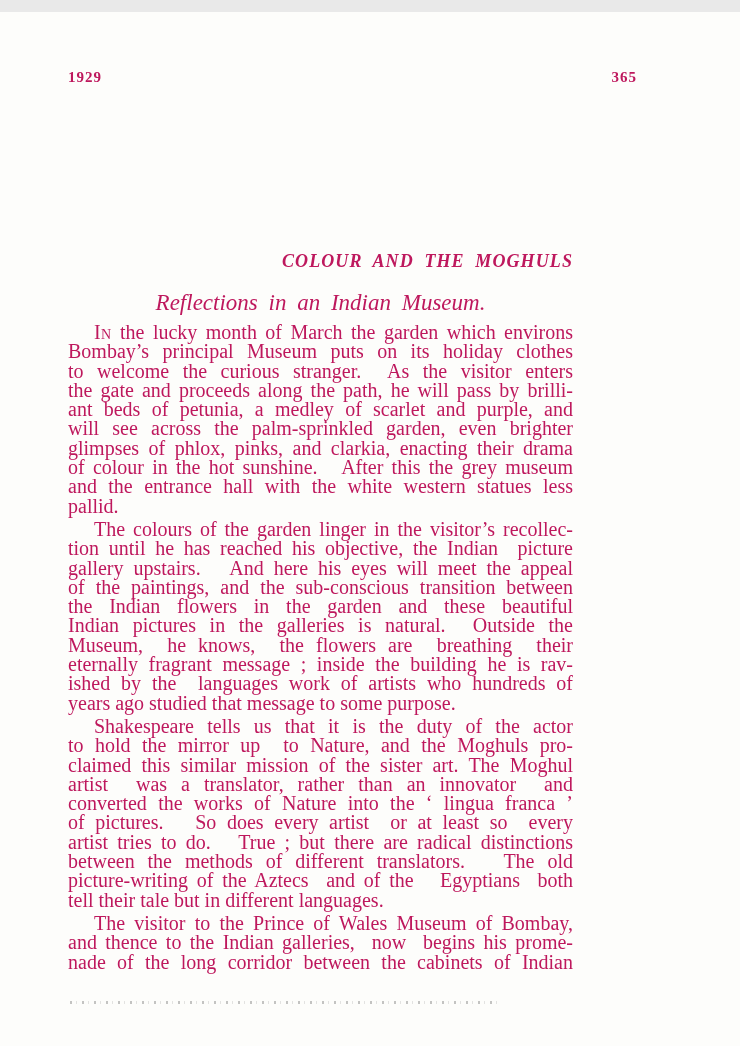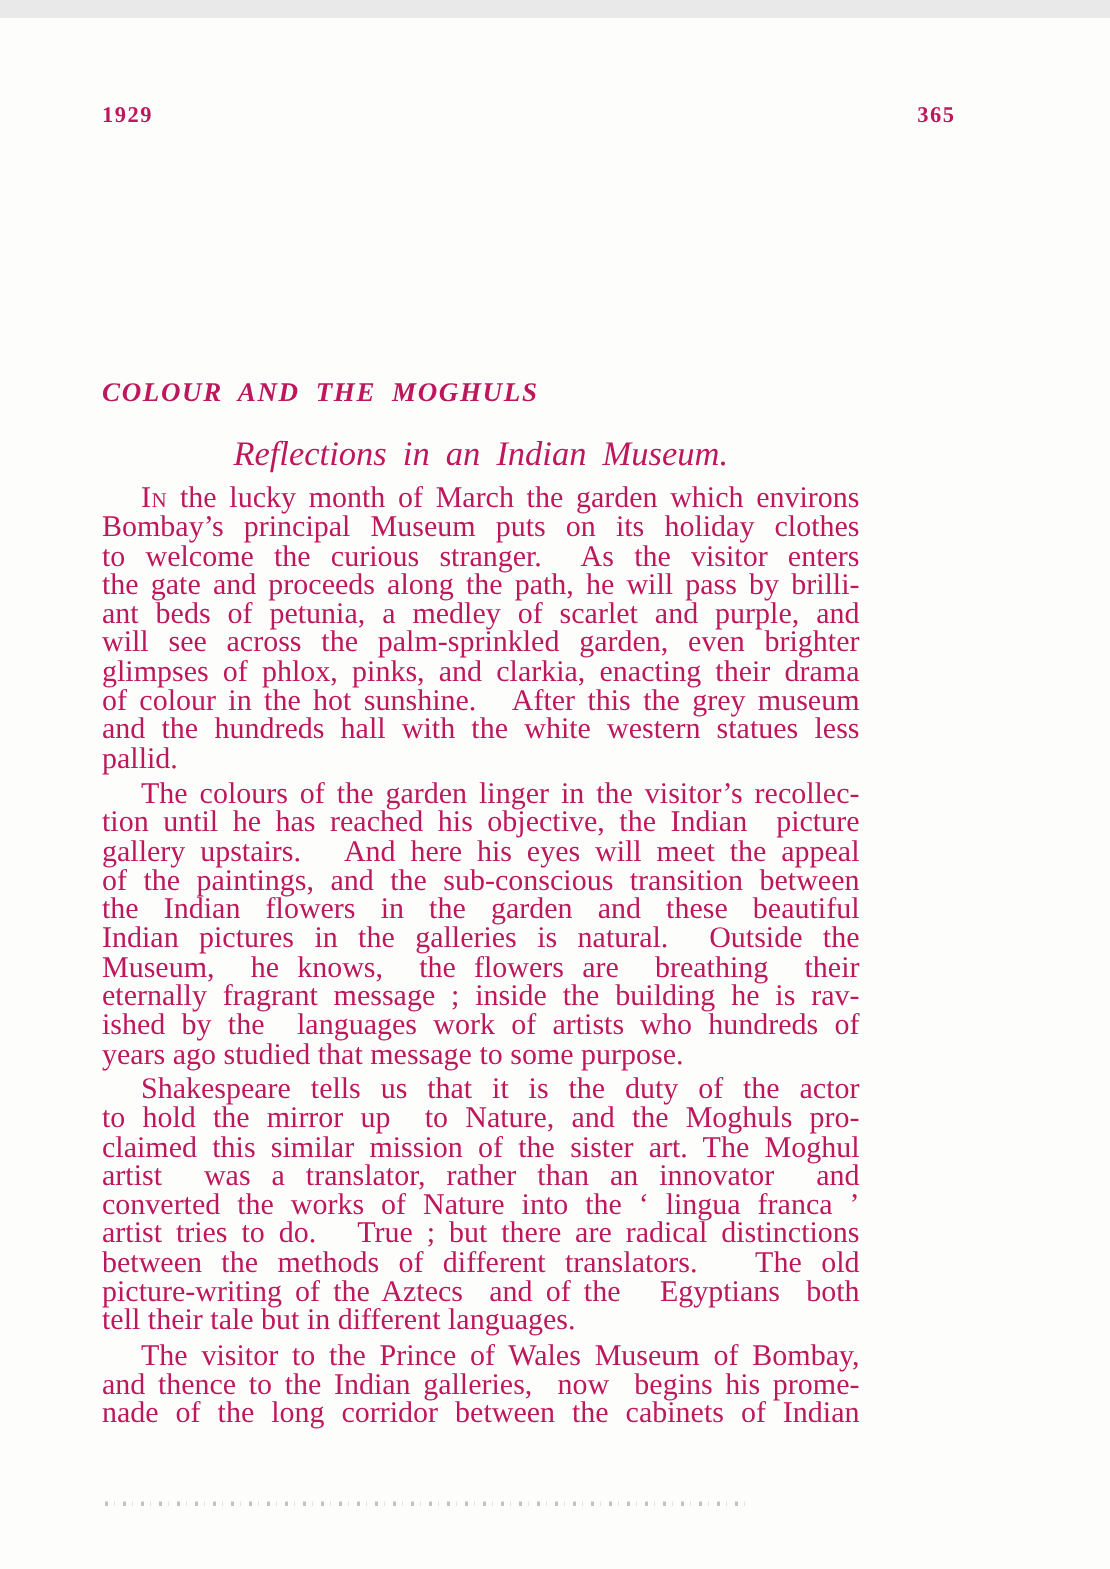"COLOUR AND THE MOGHULS" .title { text-align: left -> right }
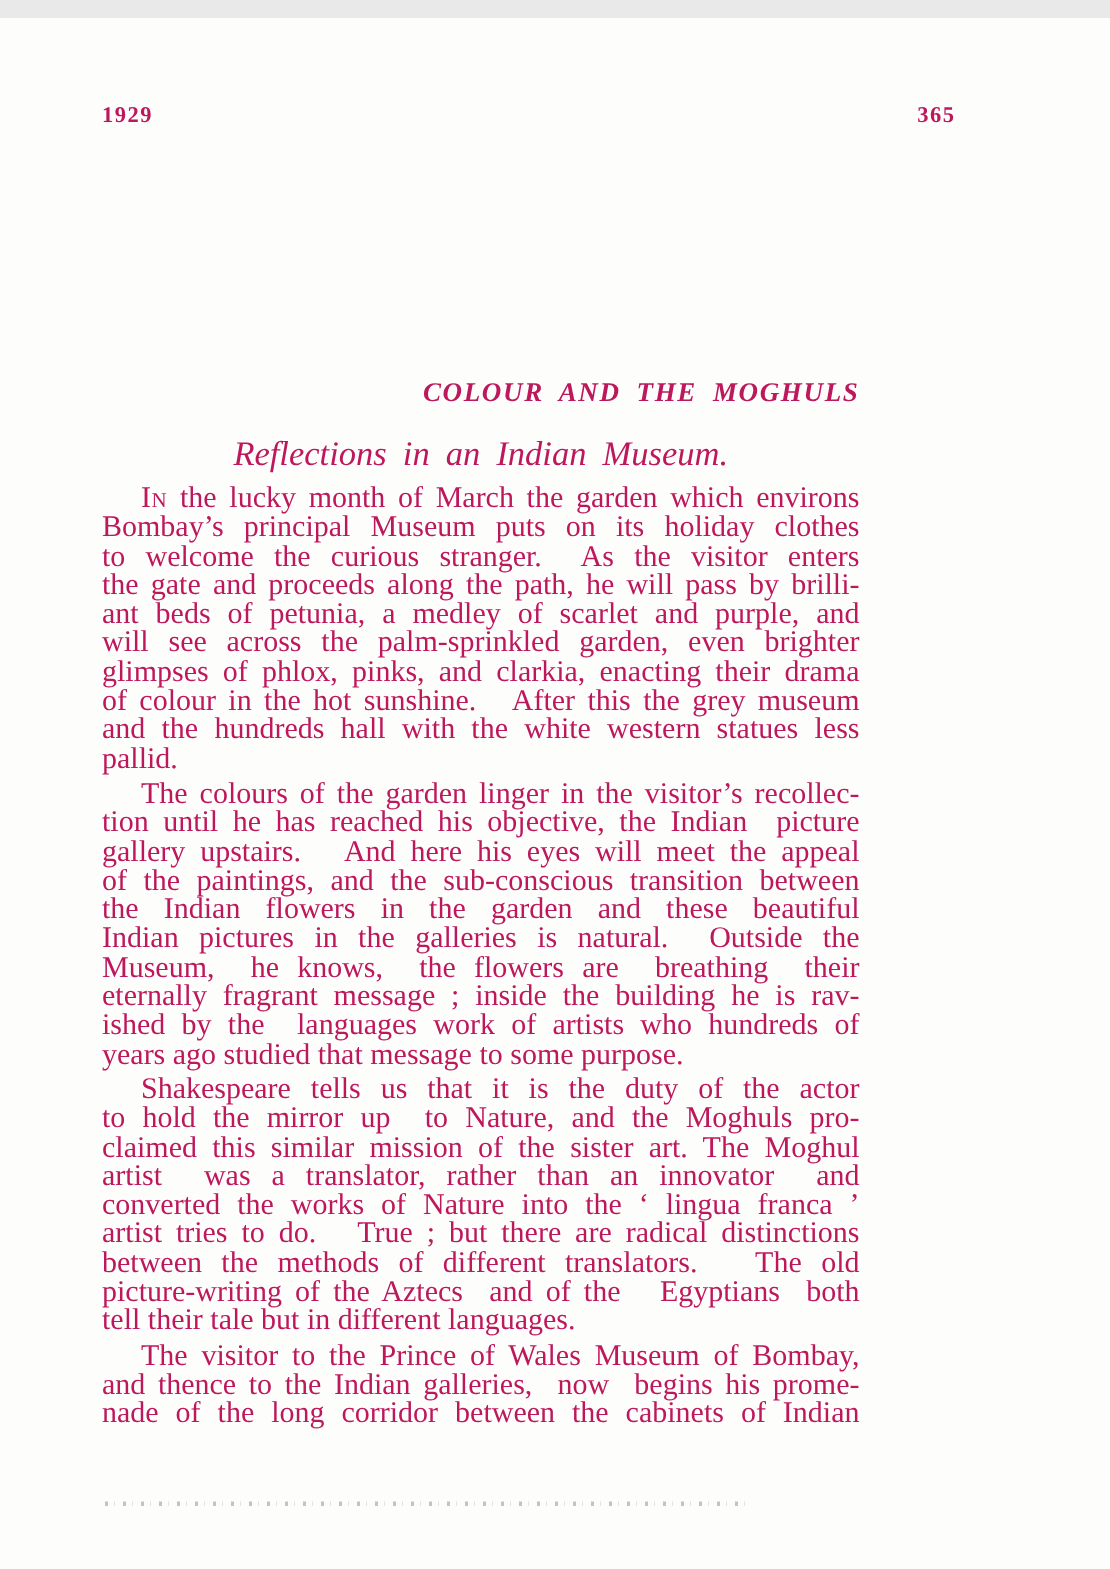"and the hundreds hall with" div.line { text: hundreds -> entrance }
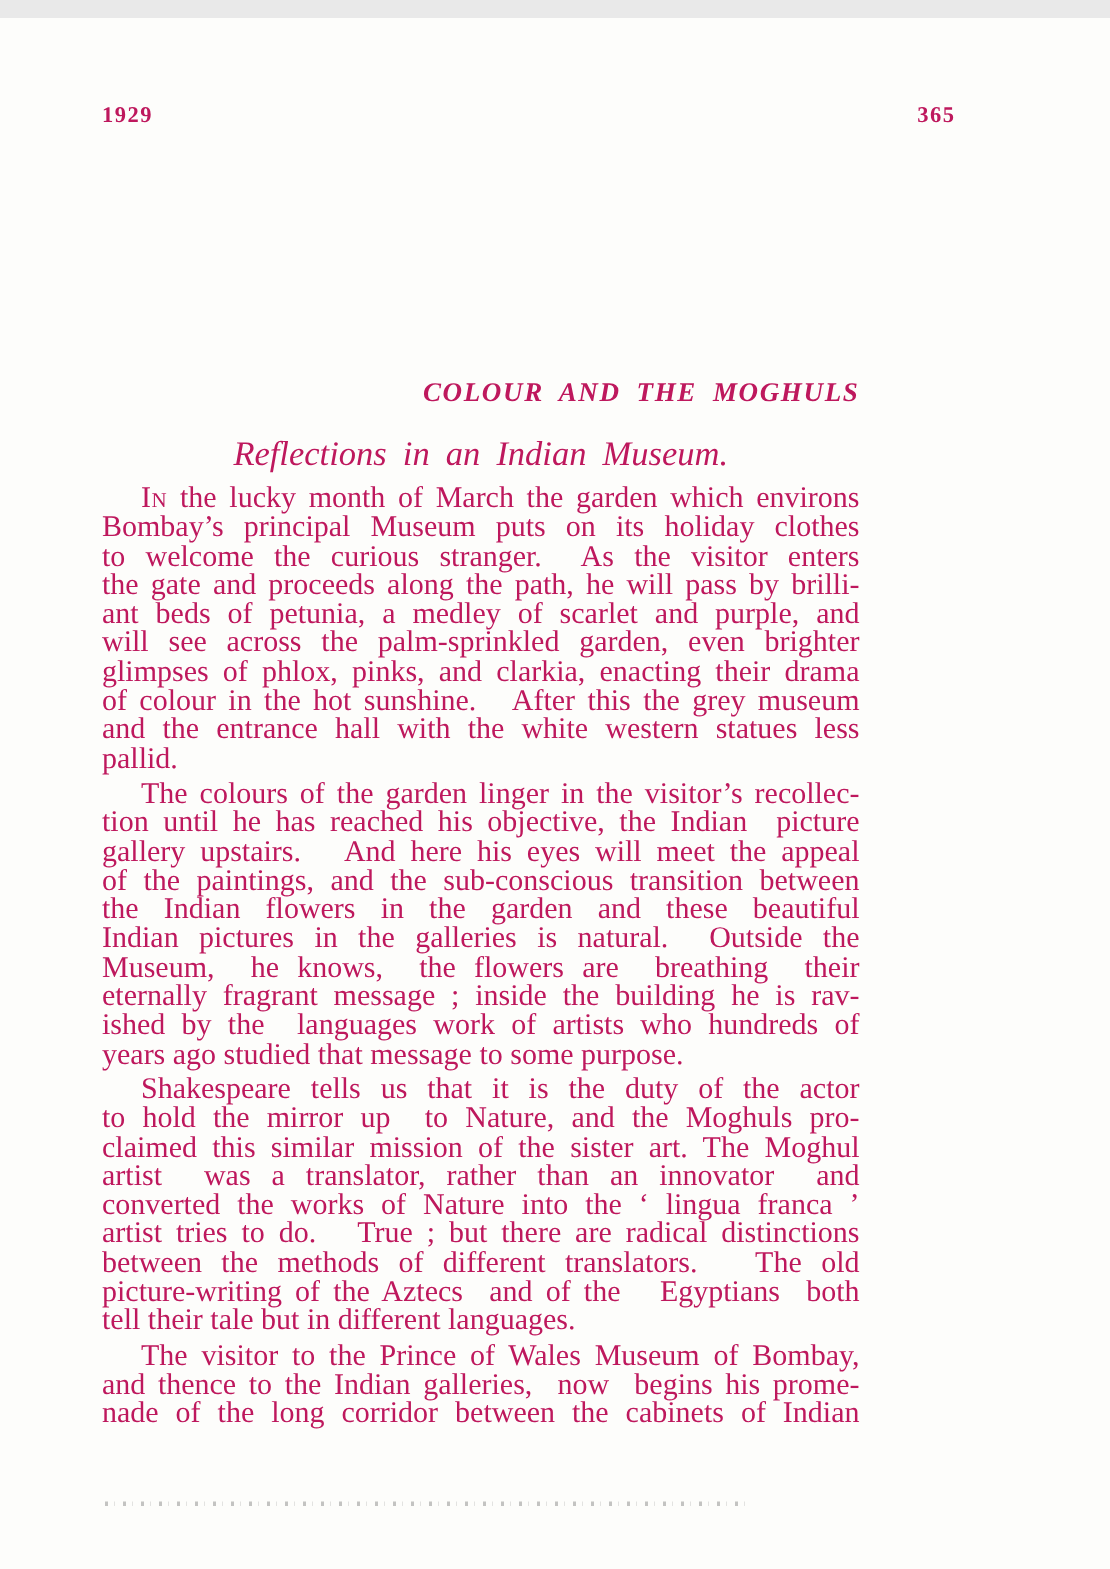"of pictures. So does every" div.line { html: none -> <div>of pictures. So does every artist or at least so every</div> }
